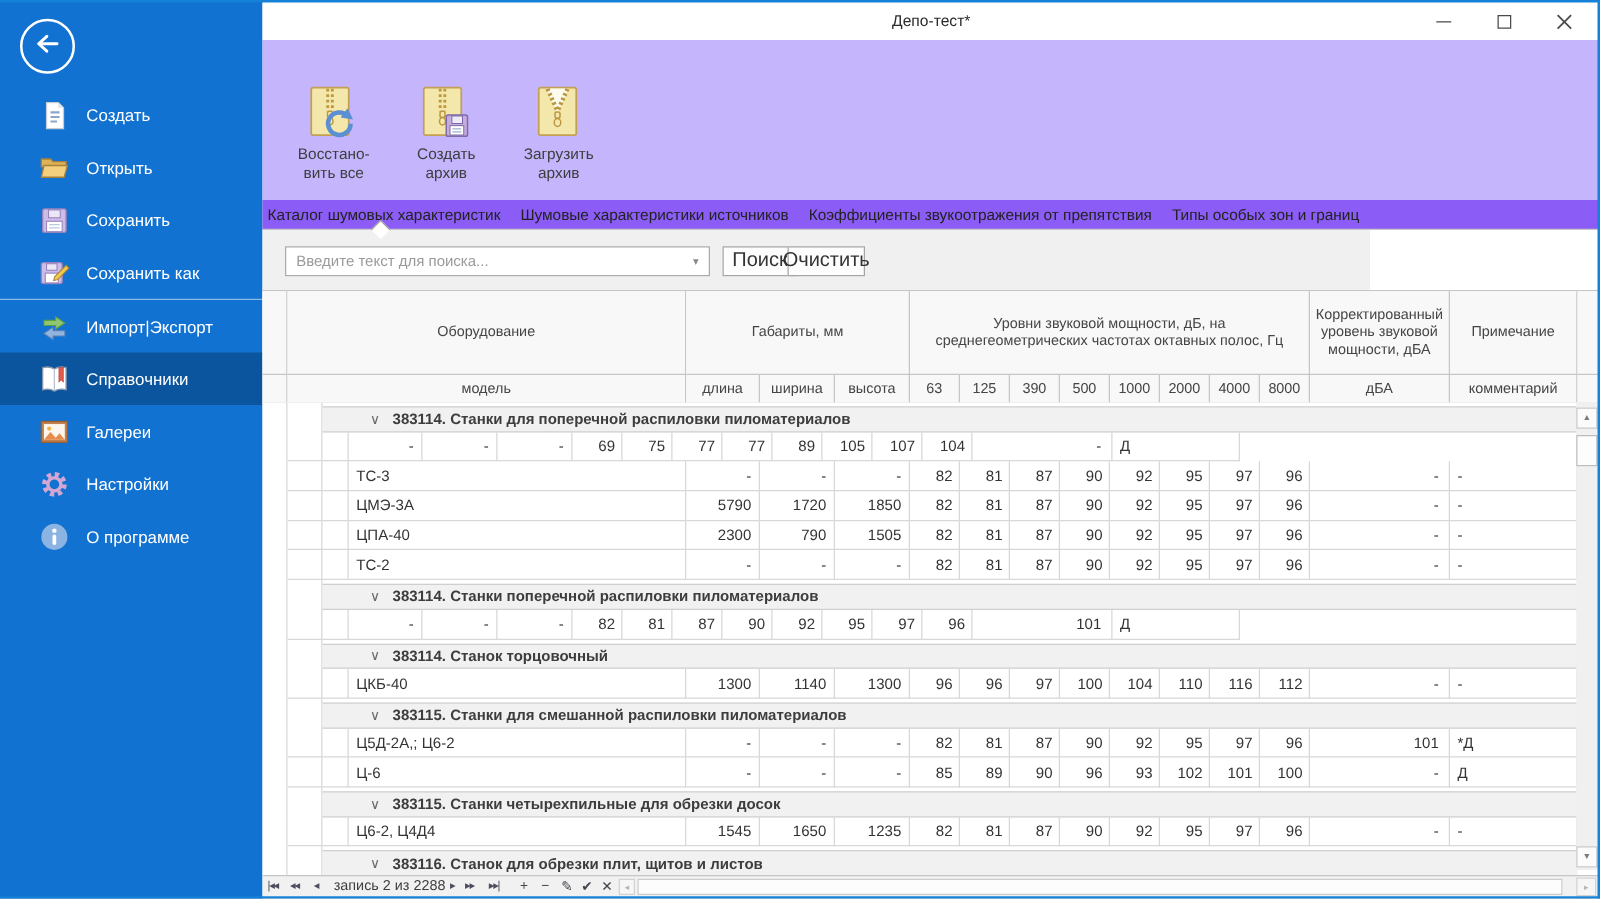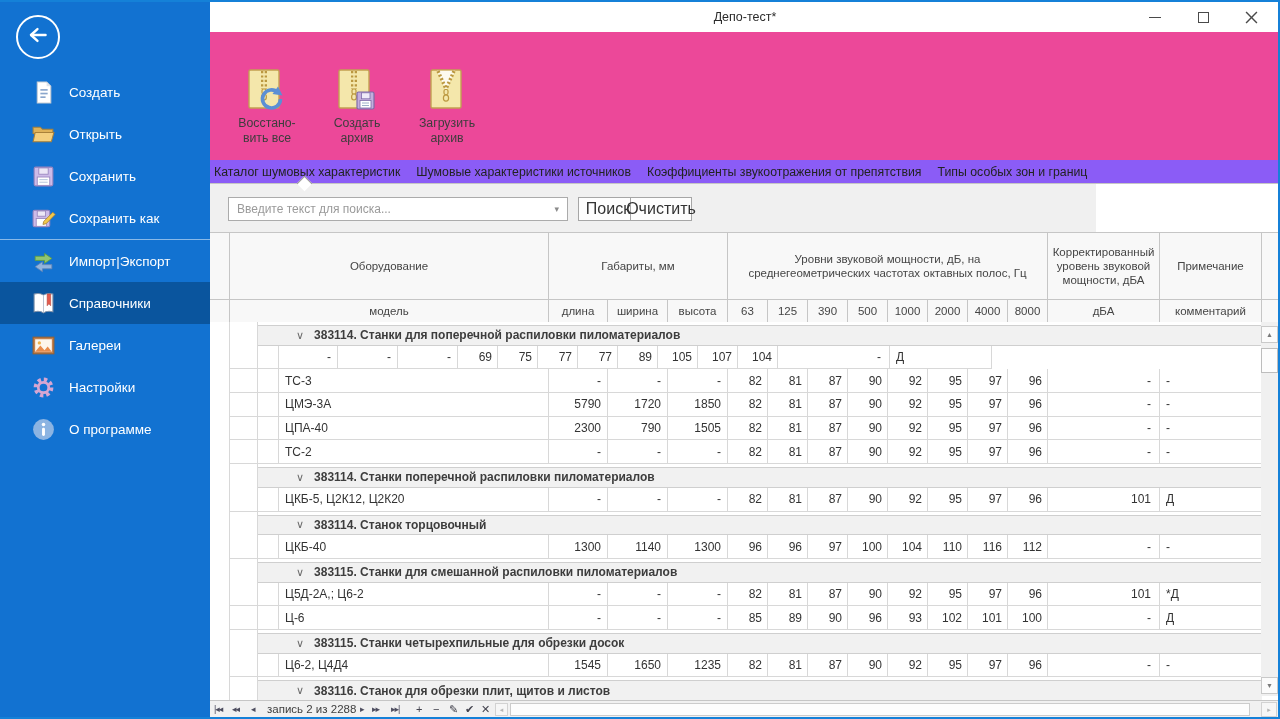"Восстано-" .toolbar { background: #ec4899 -> #c4b5fd }
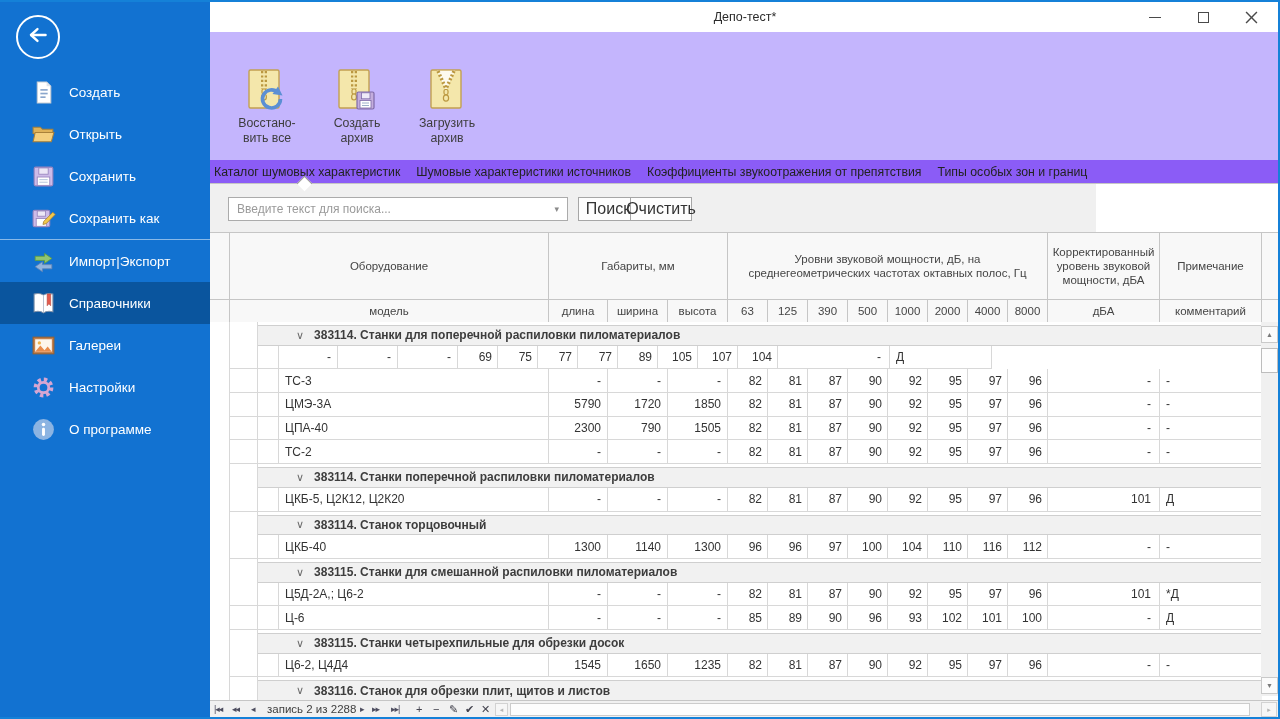"ЦКБ-5, Ц2К12, Ц2К20" div.c { html: <div>ЦКБ-5, Ц2К12, Ц2К20</div> -> none }
